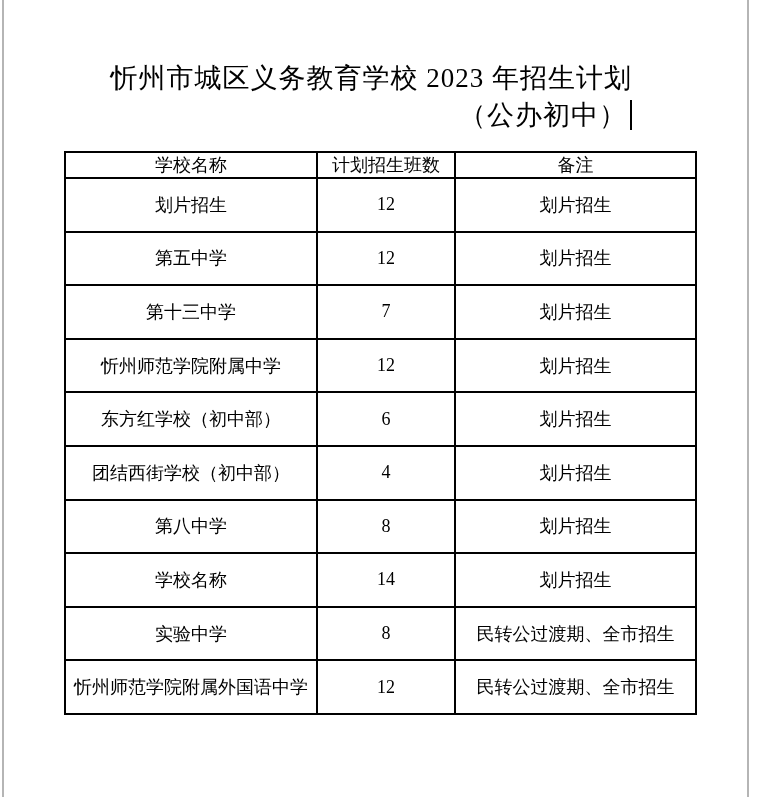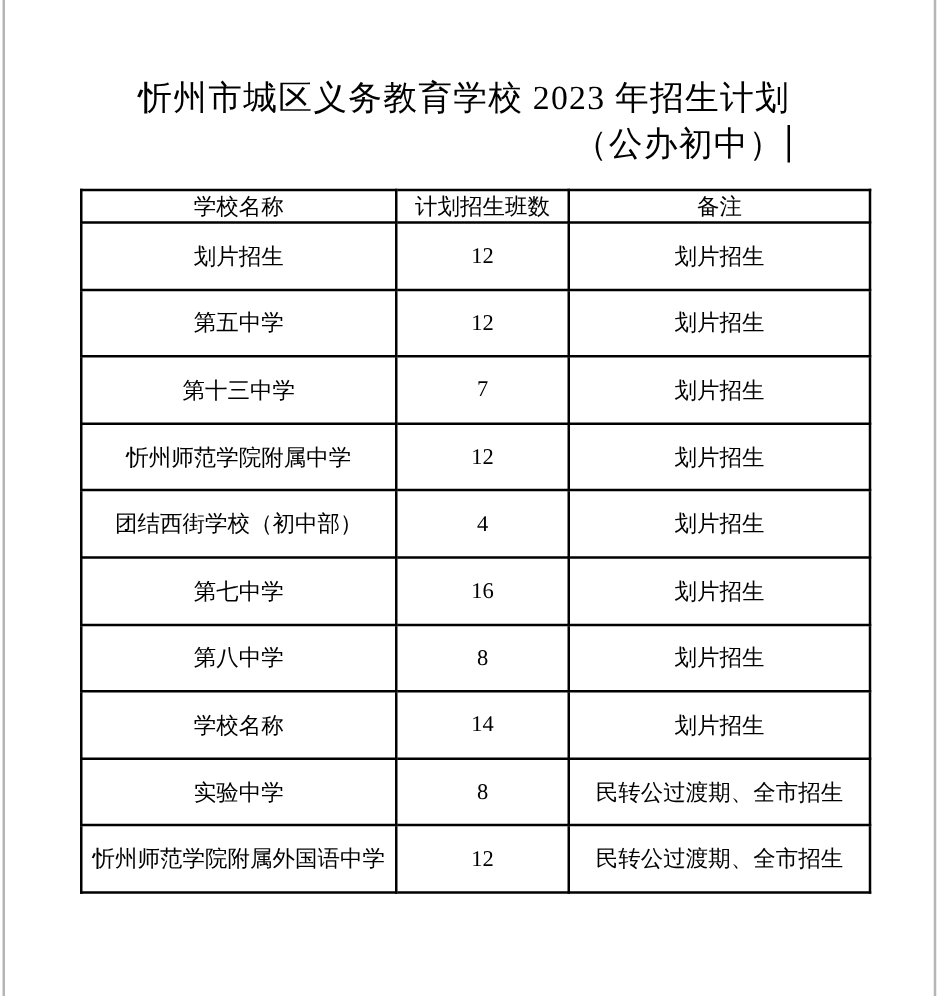"东方红学校（初中部）" tr { html: none -> <tr> <td>东方红学校（初中部）</td> <td>6</td> <td>划片招生</td> </tr> }
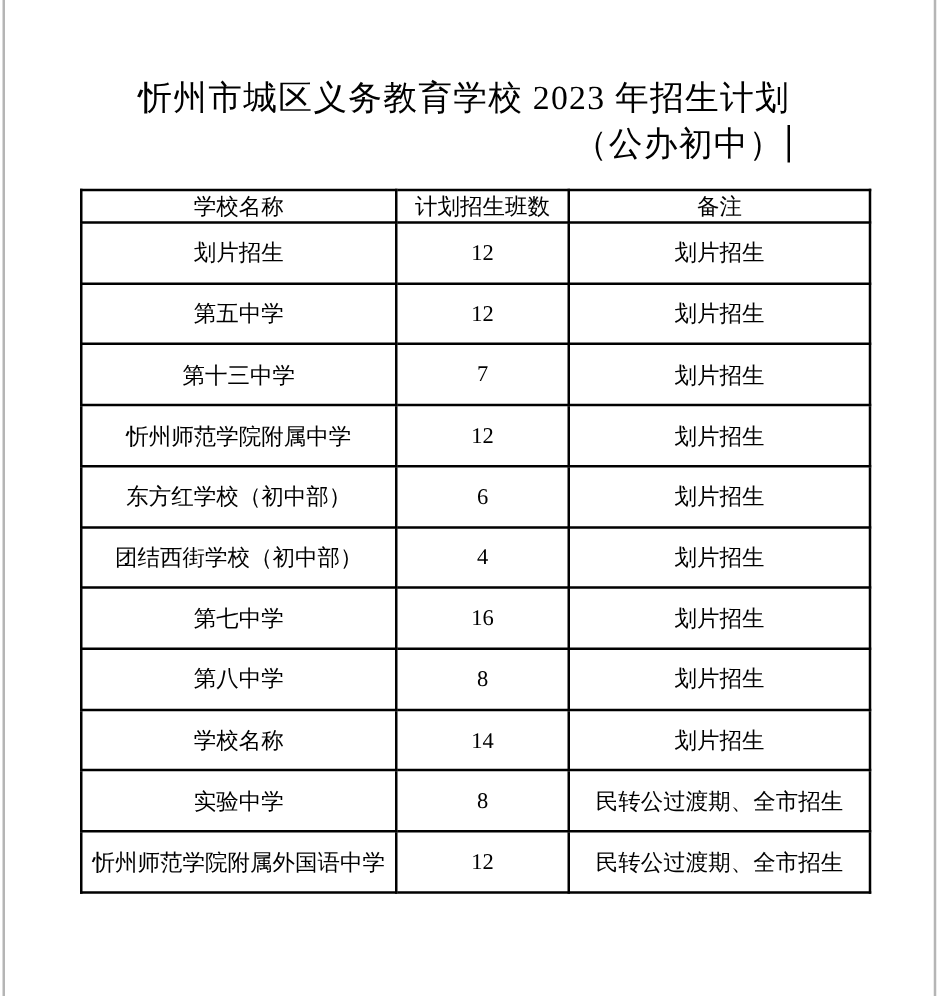"第七中学" tr { html: <tr> <td>第七中学</td> <td>16</td> <td>划片招生</td> </tr> -> none }
